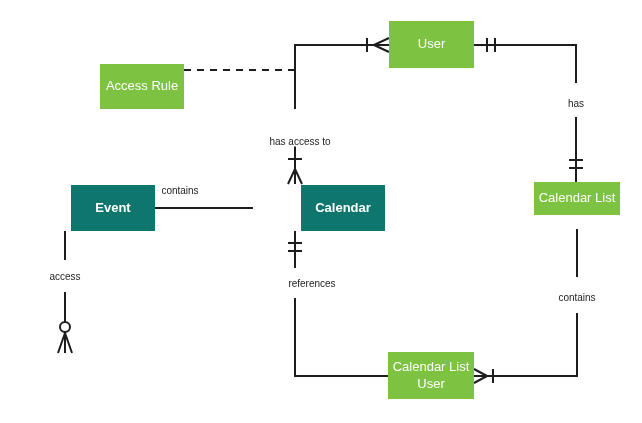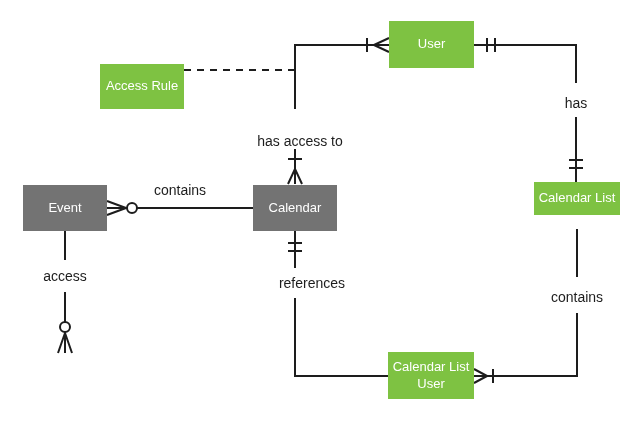"has" .edge-label { font-size: 14px -> 10px }
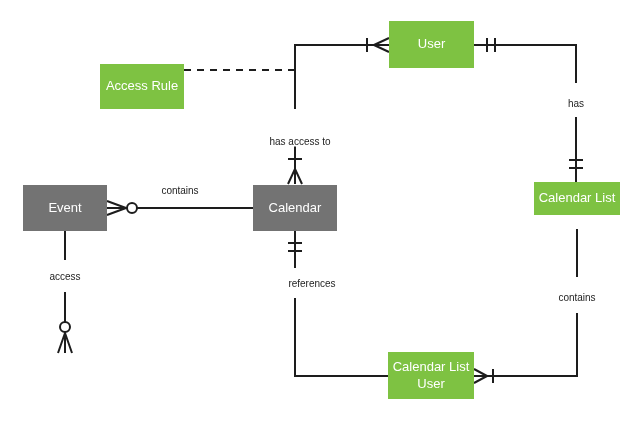"Event" .entity.orange { background: #737373 -> #0f766e; font-weight: 400 -> 700; margin-left: none -> 48px }
